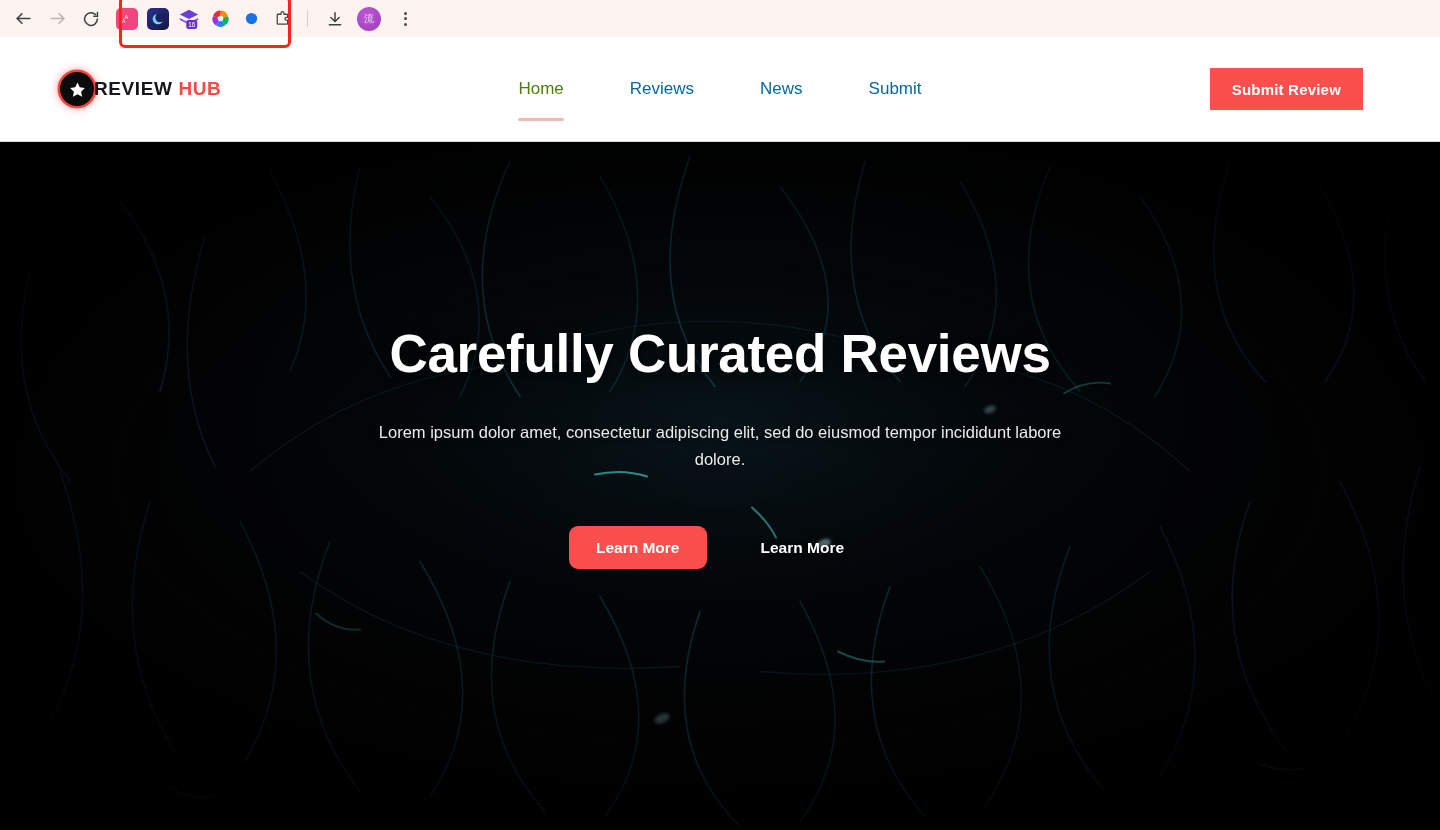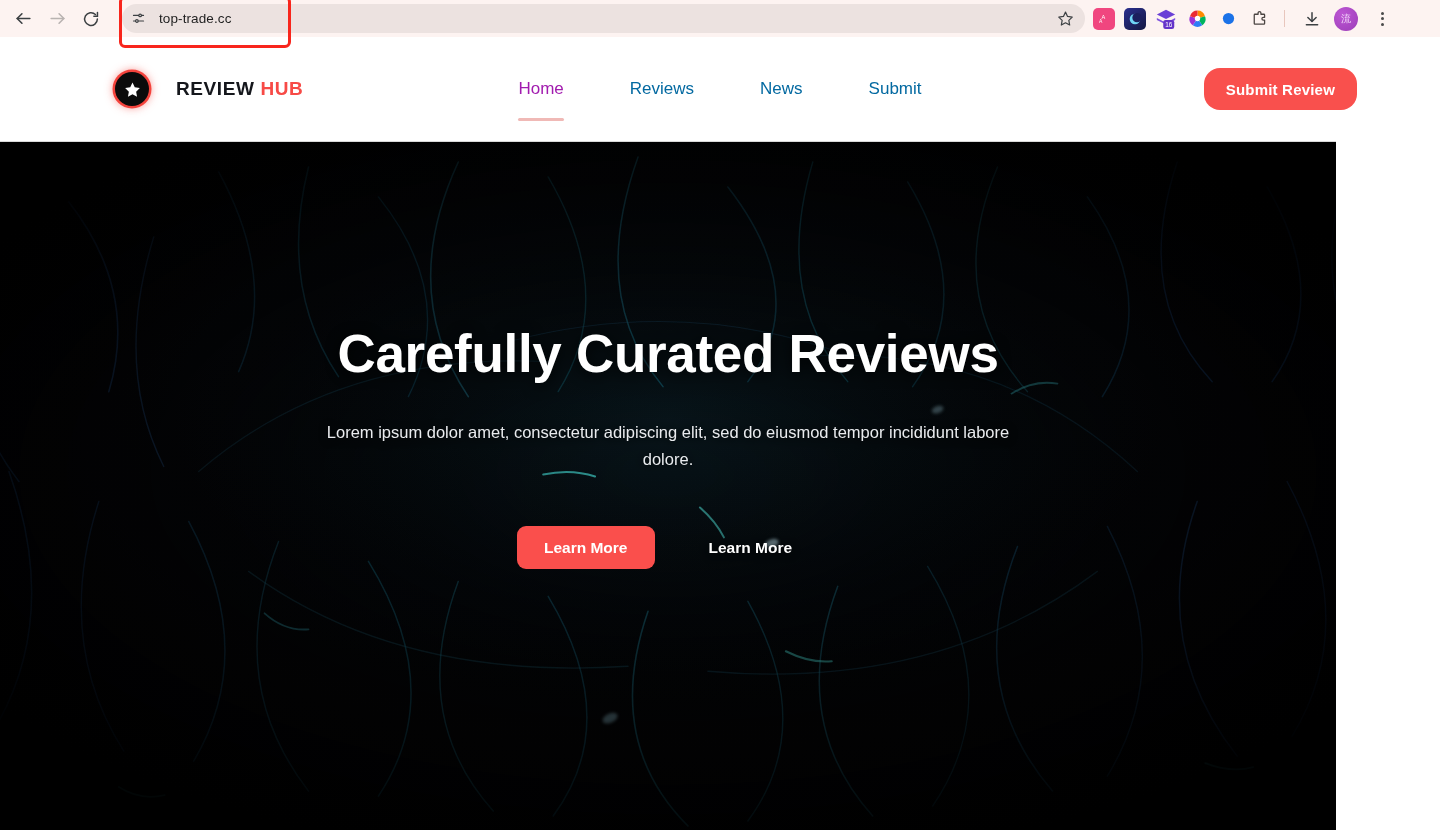"top-trade.cc" div.url-wrap { html: <div> <div> <svg> <line></line> <line></line> <circle></circle> <line></line> <line></line> <circle></circle> </svg> </div> <span>top-trade.cc</span> <div> <svg> <polygon></polygon> </svg> </div> </div> -> none }
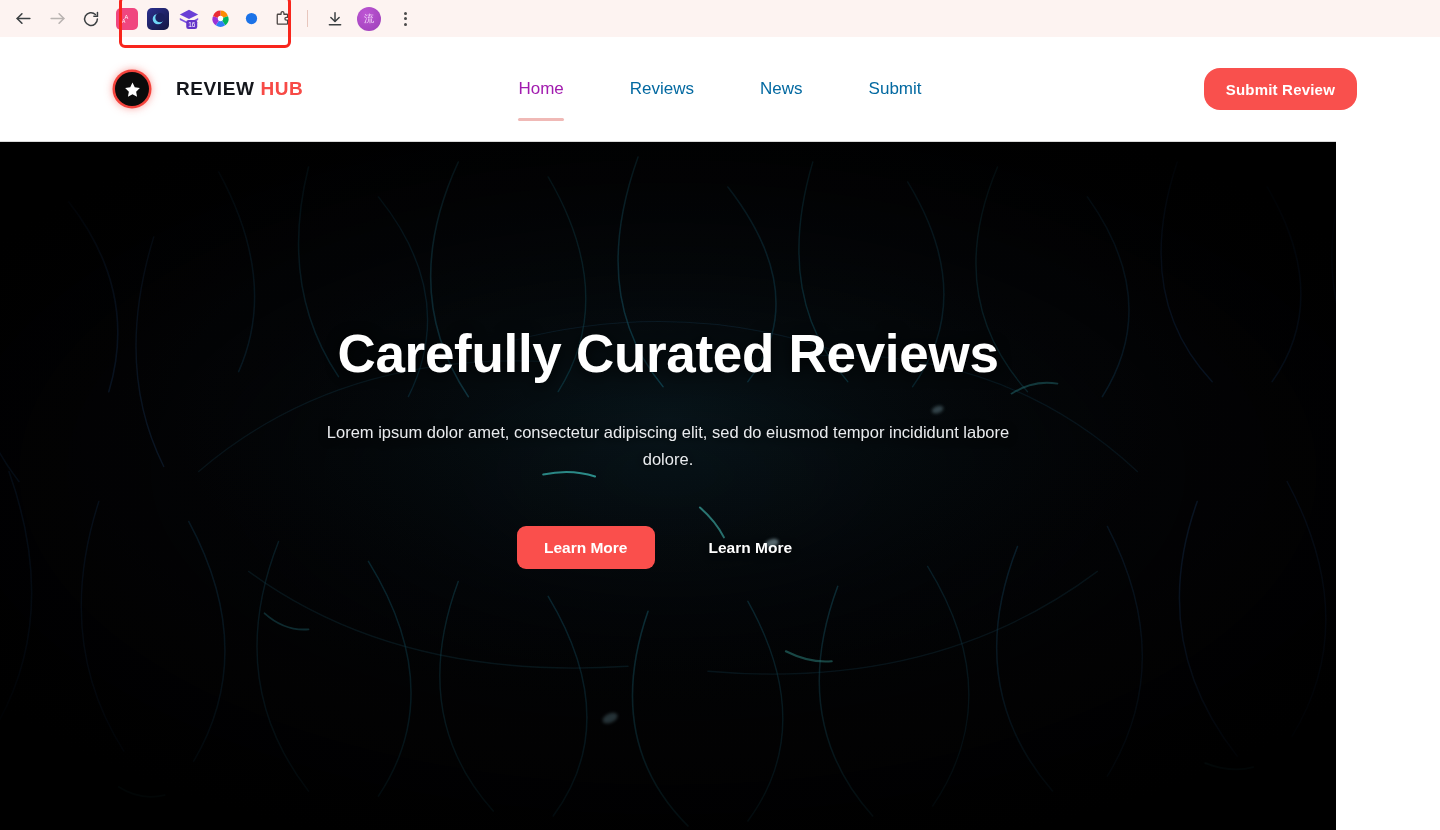"REVIEW HUB" .brand { gap: 27px -> 0; margin-left: 115px -> 60px }
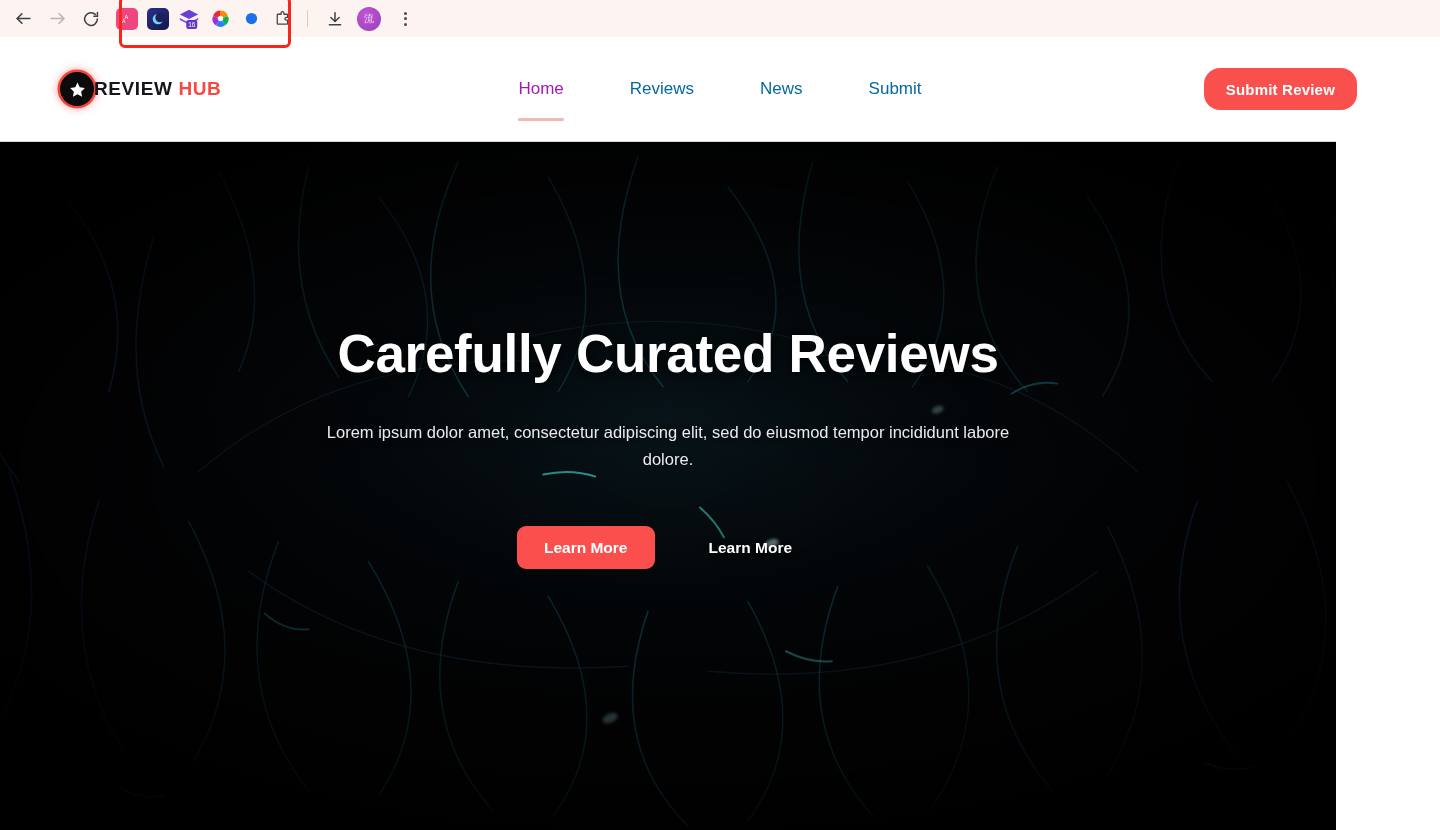"Home" .nav-link.active { color: #a21caf -> #4d7c0f }
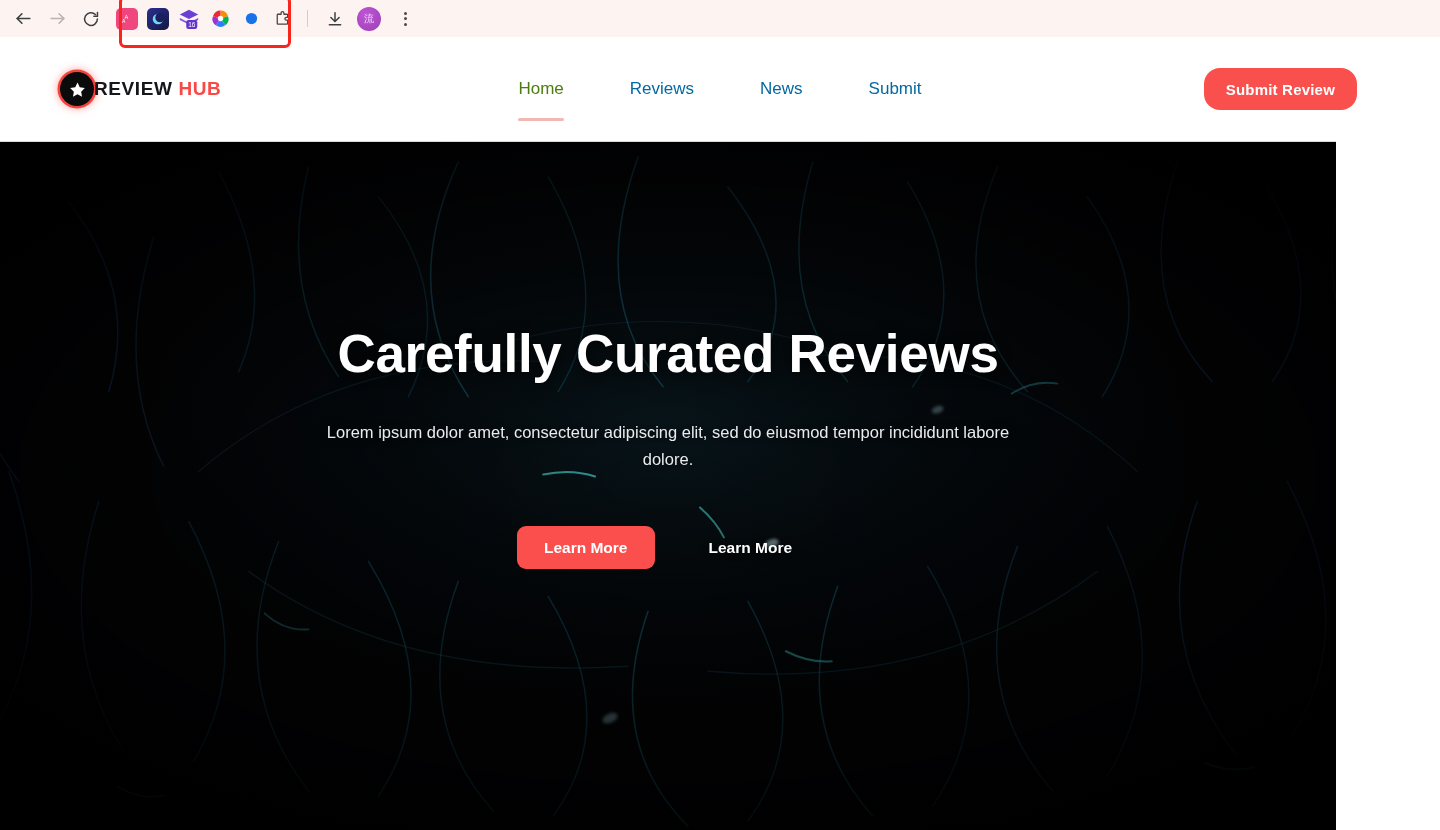"Submit Review" .cta-btn { border-radius: 16px -> 0; right: 83px -> 77px }
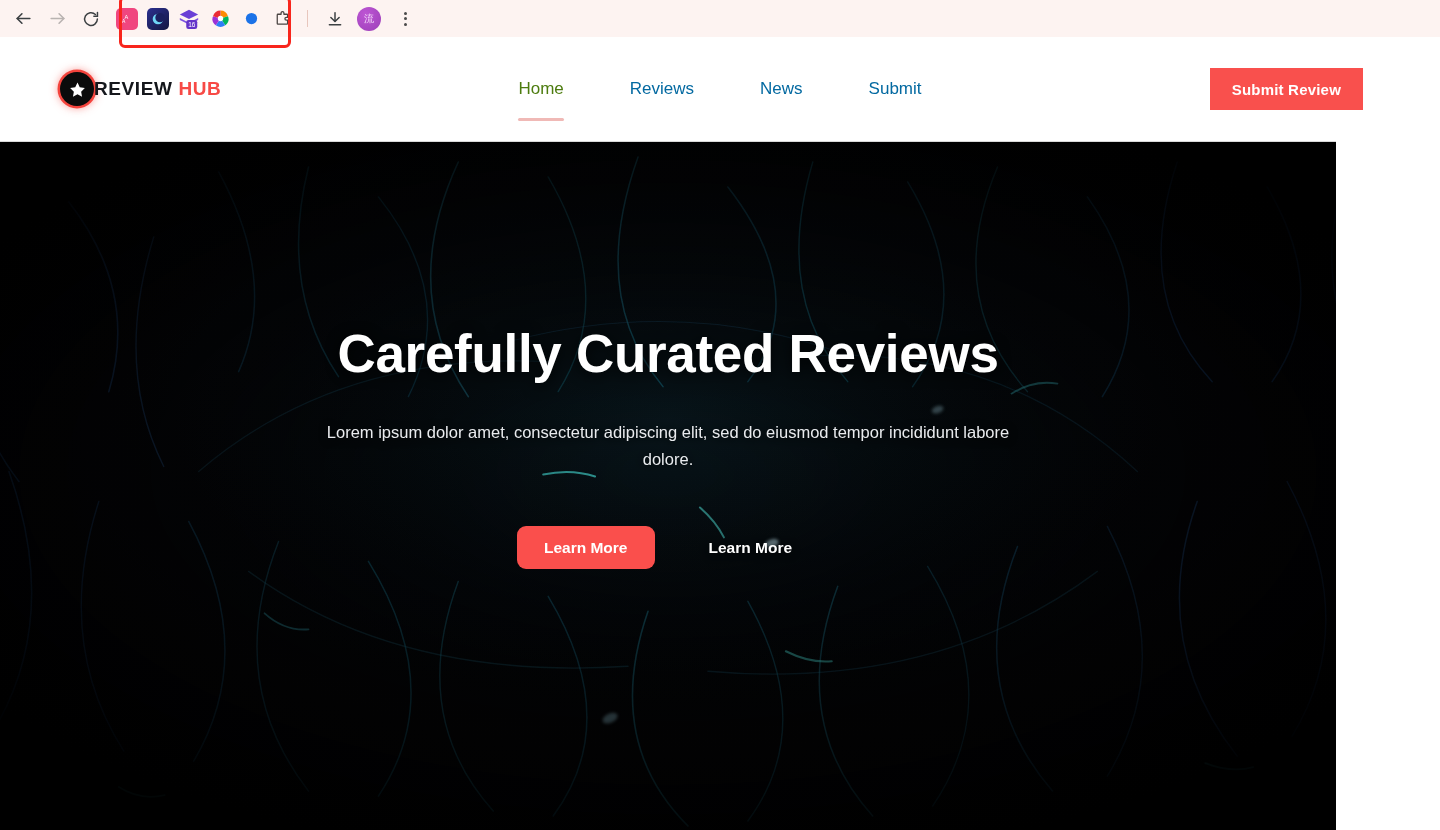"Carefully Curated Reviews" .hero { width: 1336px -> 1440px }
